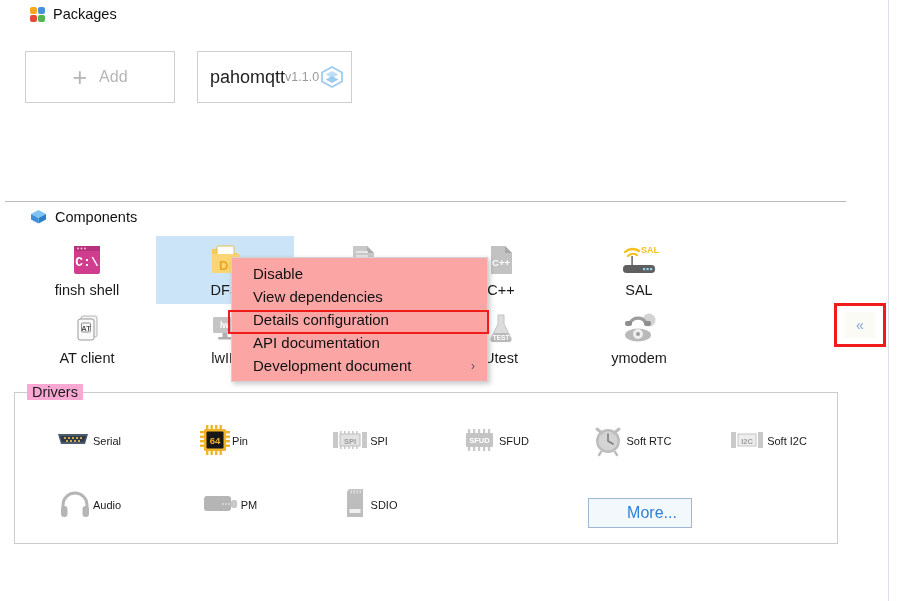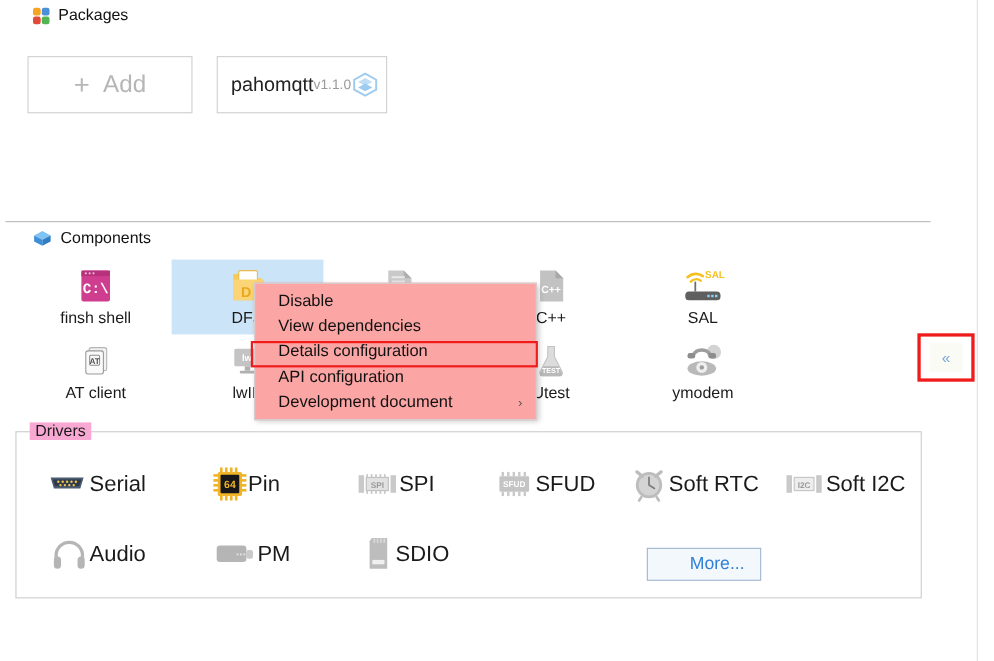"Add" #add-package-card .addlbl { font-size: 22px -> 16px }
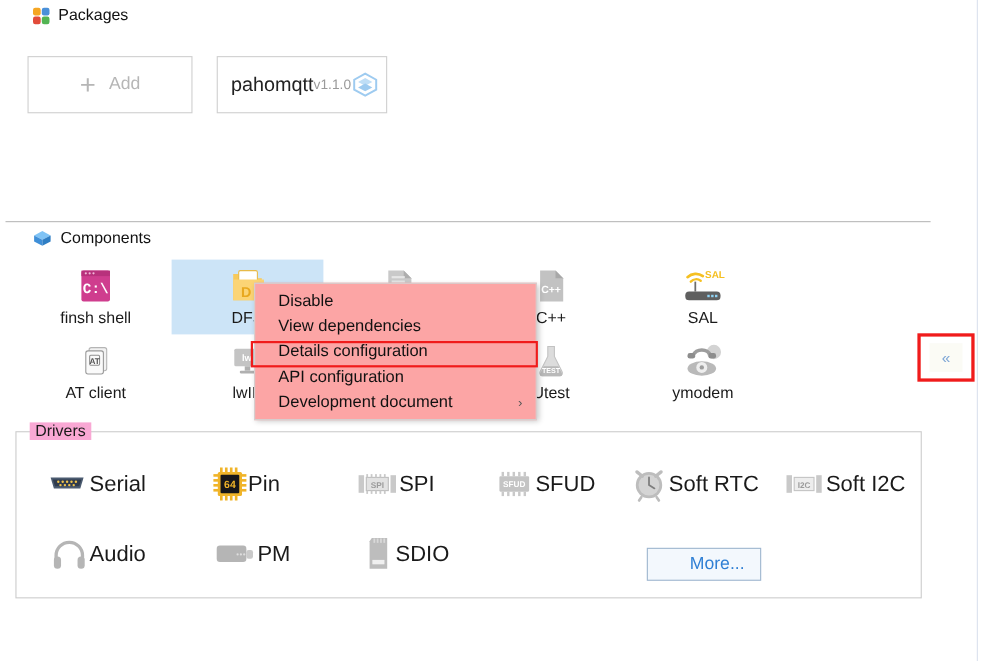"API configuration" span { text: configuration -> documentation }
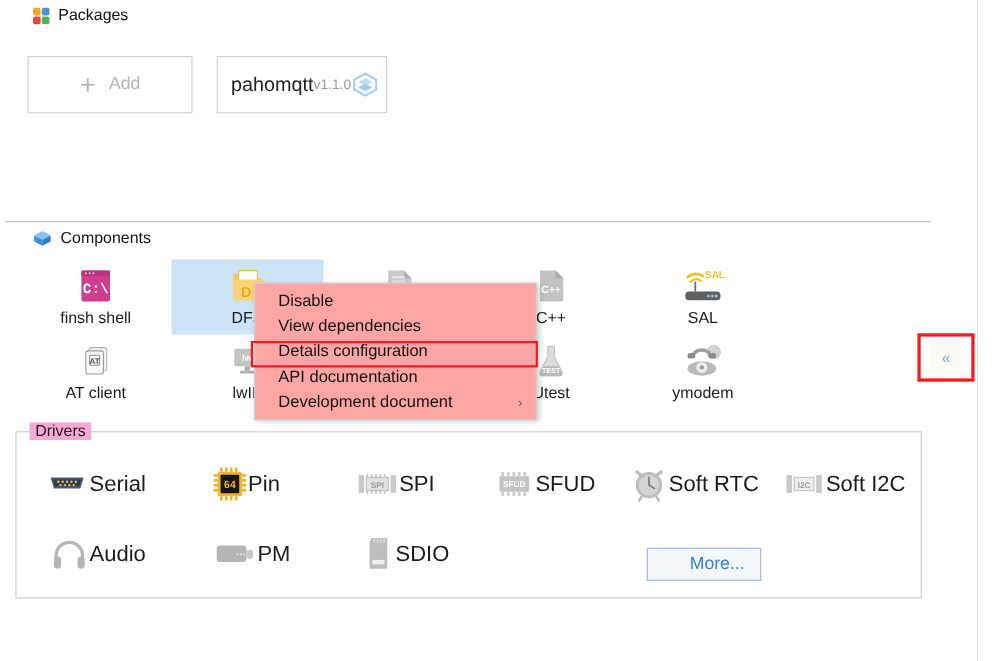"Serial" .drv-lbl { font-size: 20px -> 11px }
